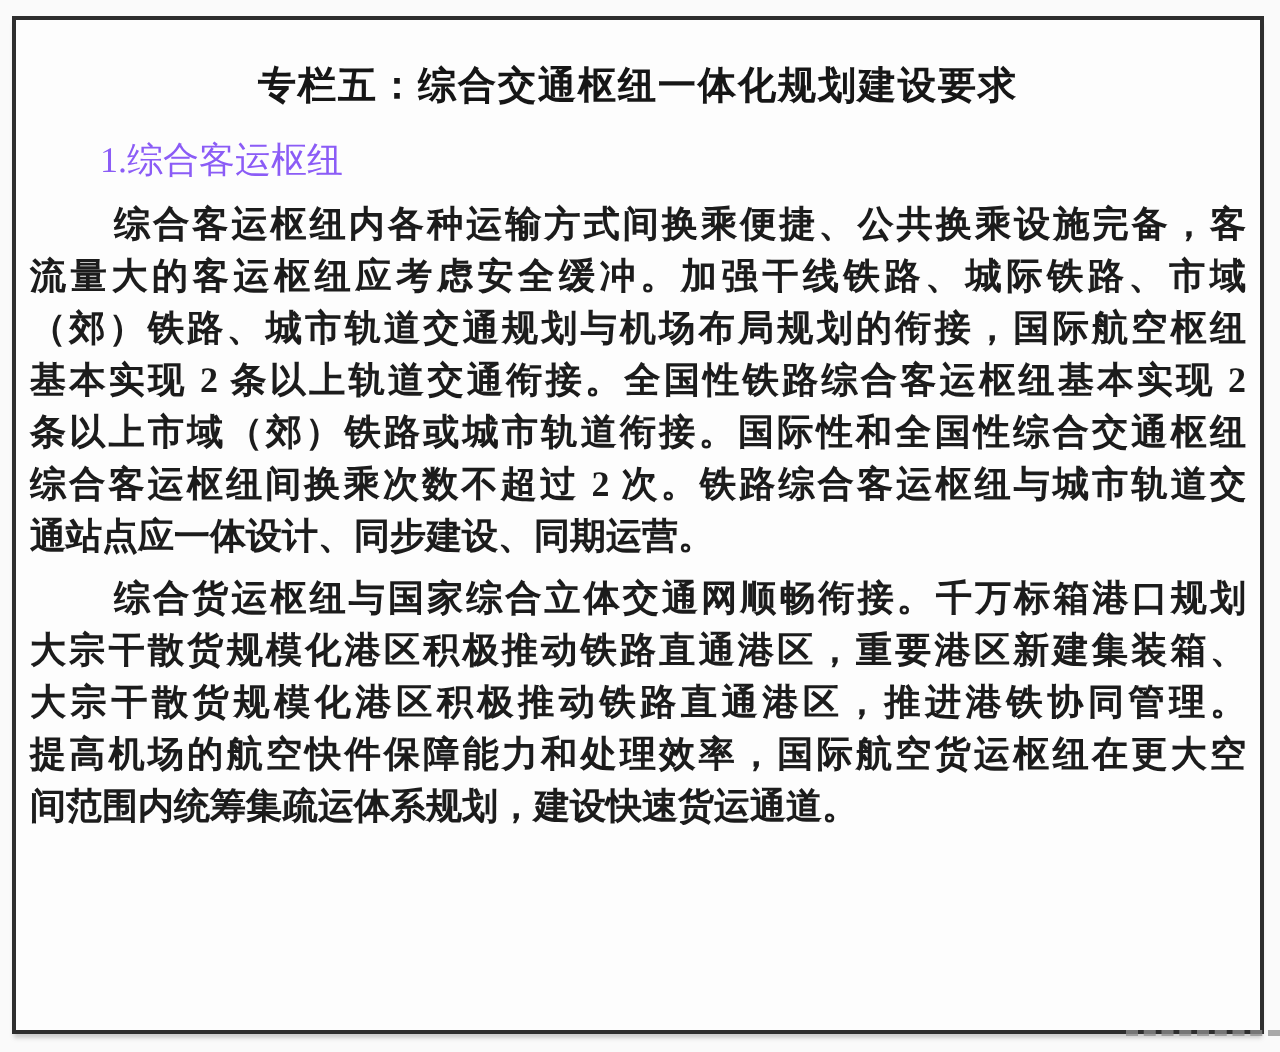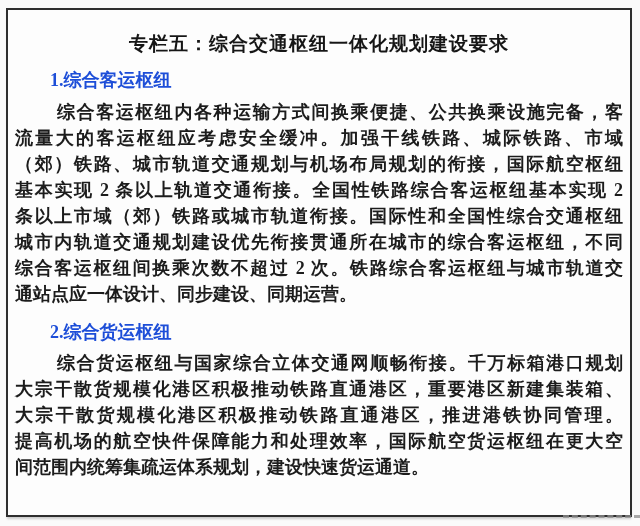"1.综合客运枢纽" .sec-heading { color: #1d4ed8 -> #8b5cf6; font-weight: 700 -> 400 }
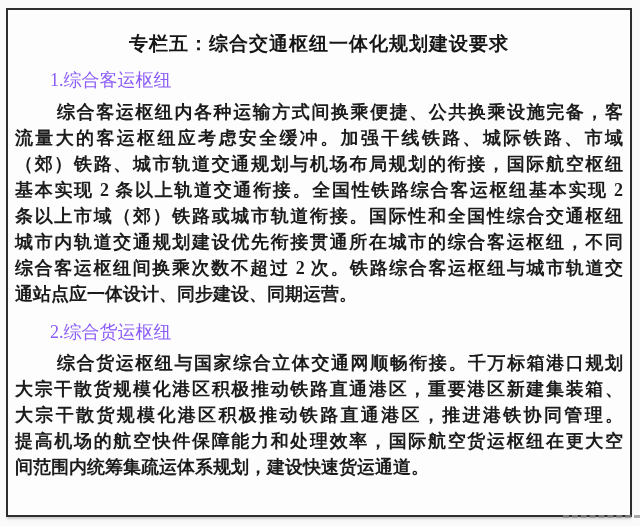"城市内轨道交通规划建设优先衔接贯通所在城市的综合客运枢纽，不同" div.line { html: <div>城市内轨道交通规划建设优先衔接贯通所在城市的综合客运枢纽，不同</div> -> none }
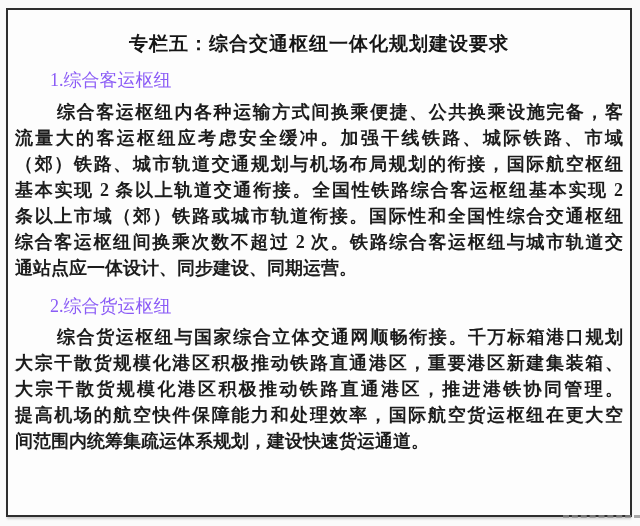"2.综合货运枢纽" div.sec-heading { html: <div>2.综合货运枢纽</div> -> none }
